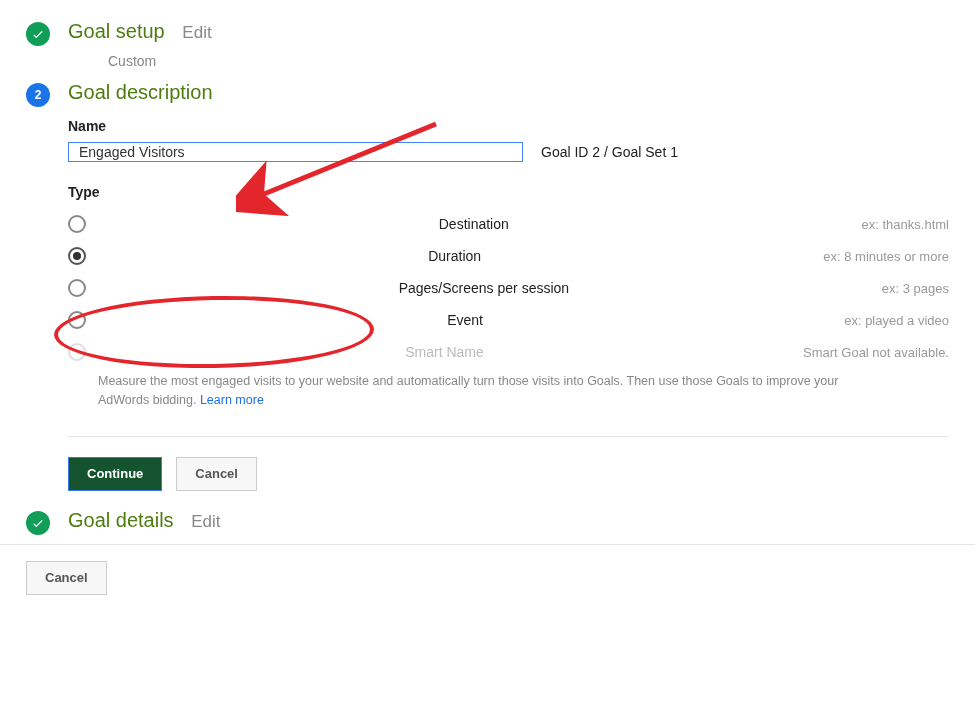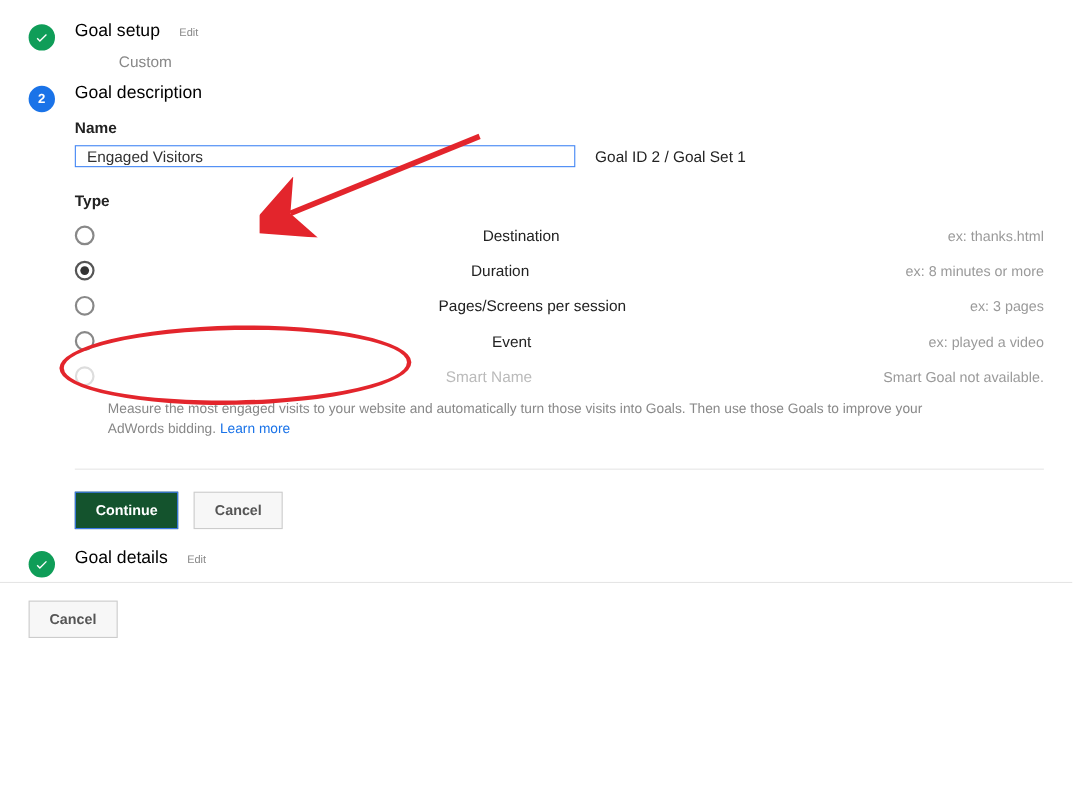"Goal setup" .step-title { color: #000000 -> #4d7c0f; font-size: 16px -> 20px }
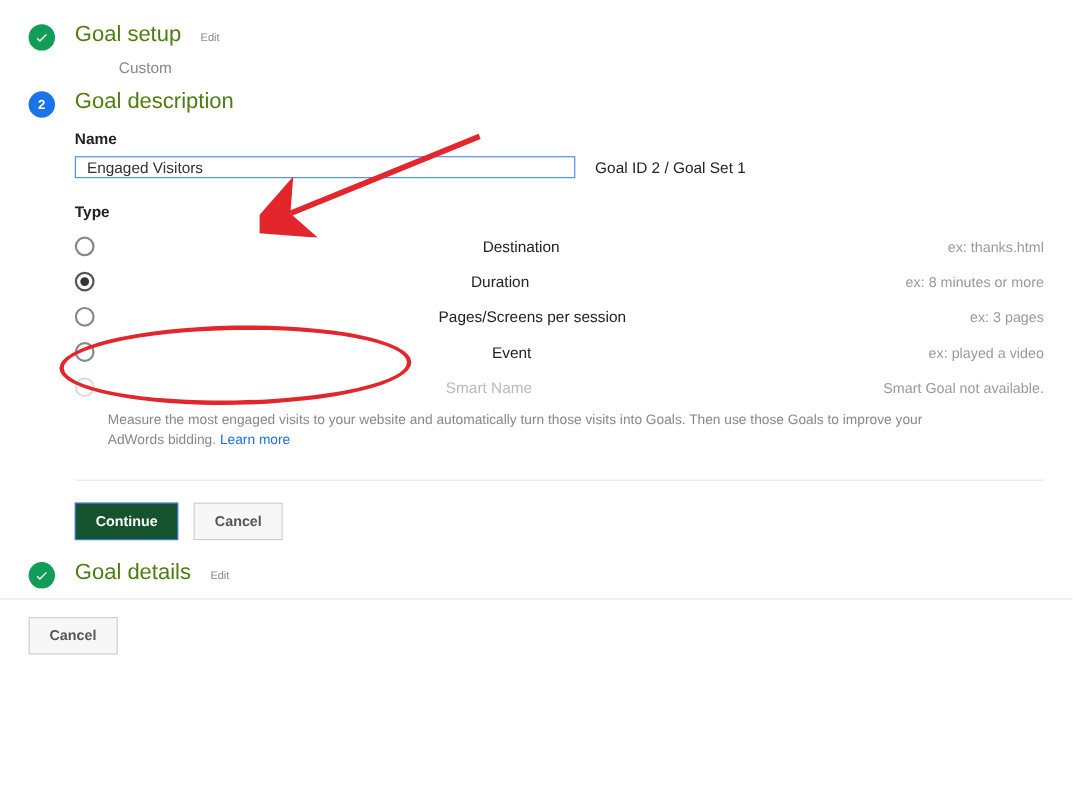"Edit" .edit-link { font-size: 10px -> 17px }
